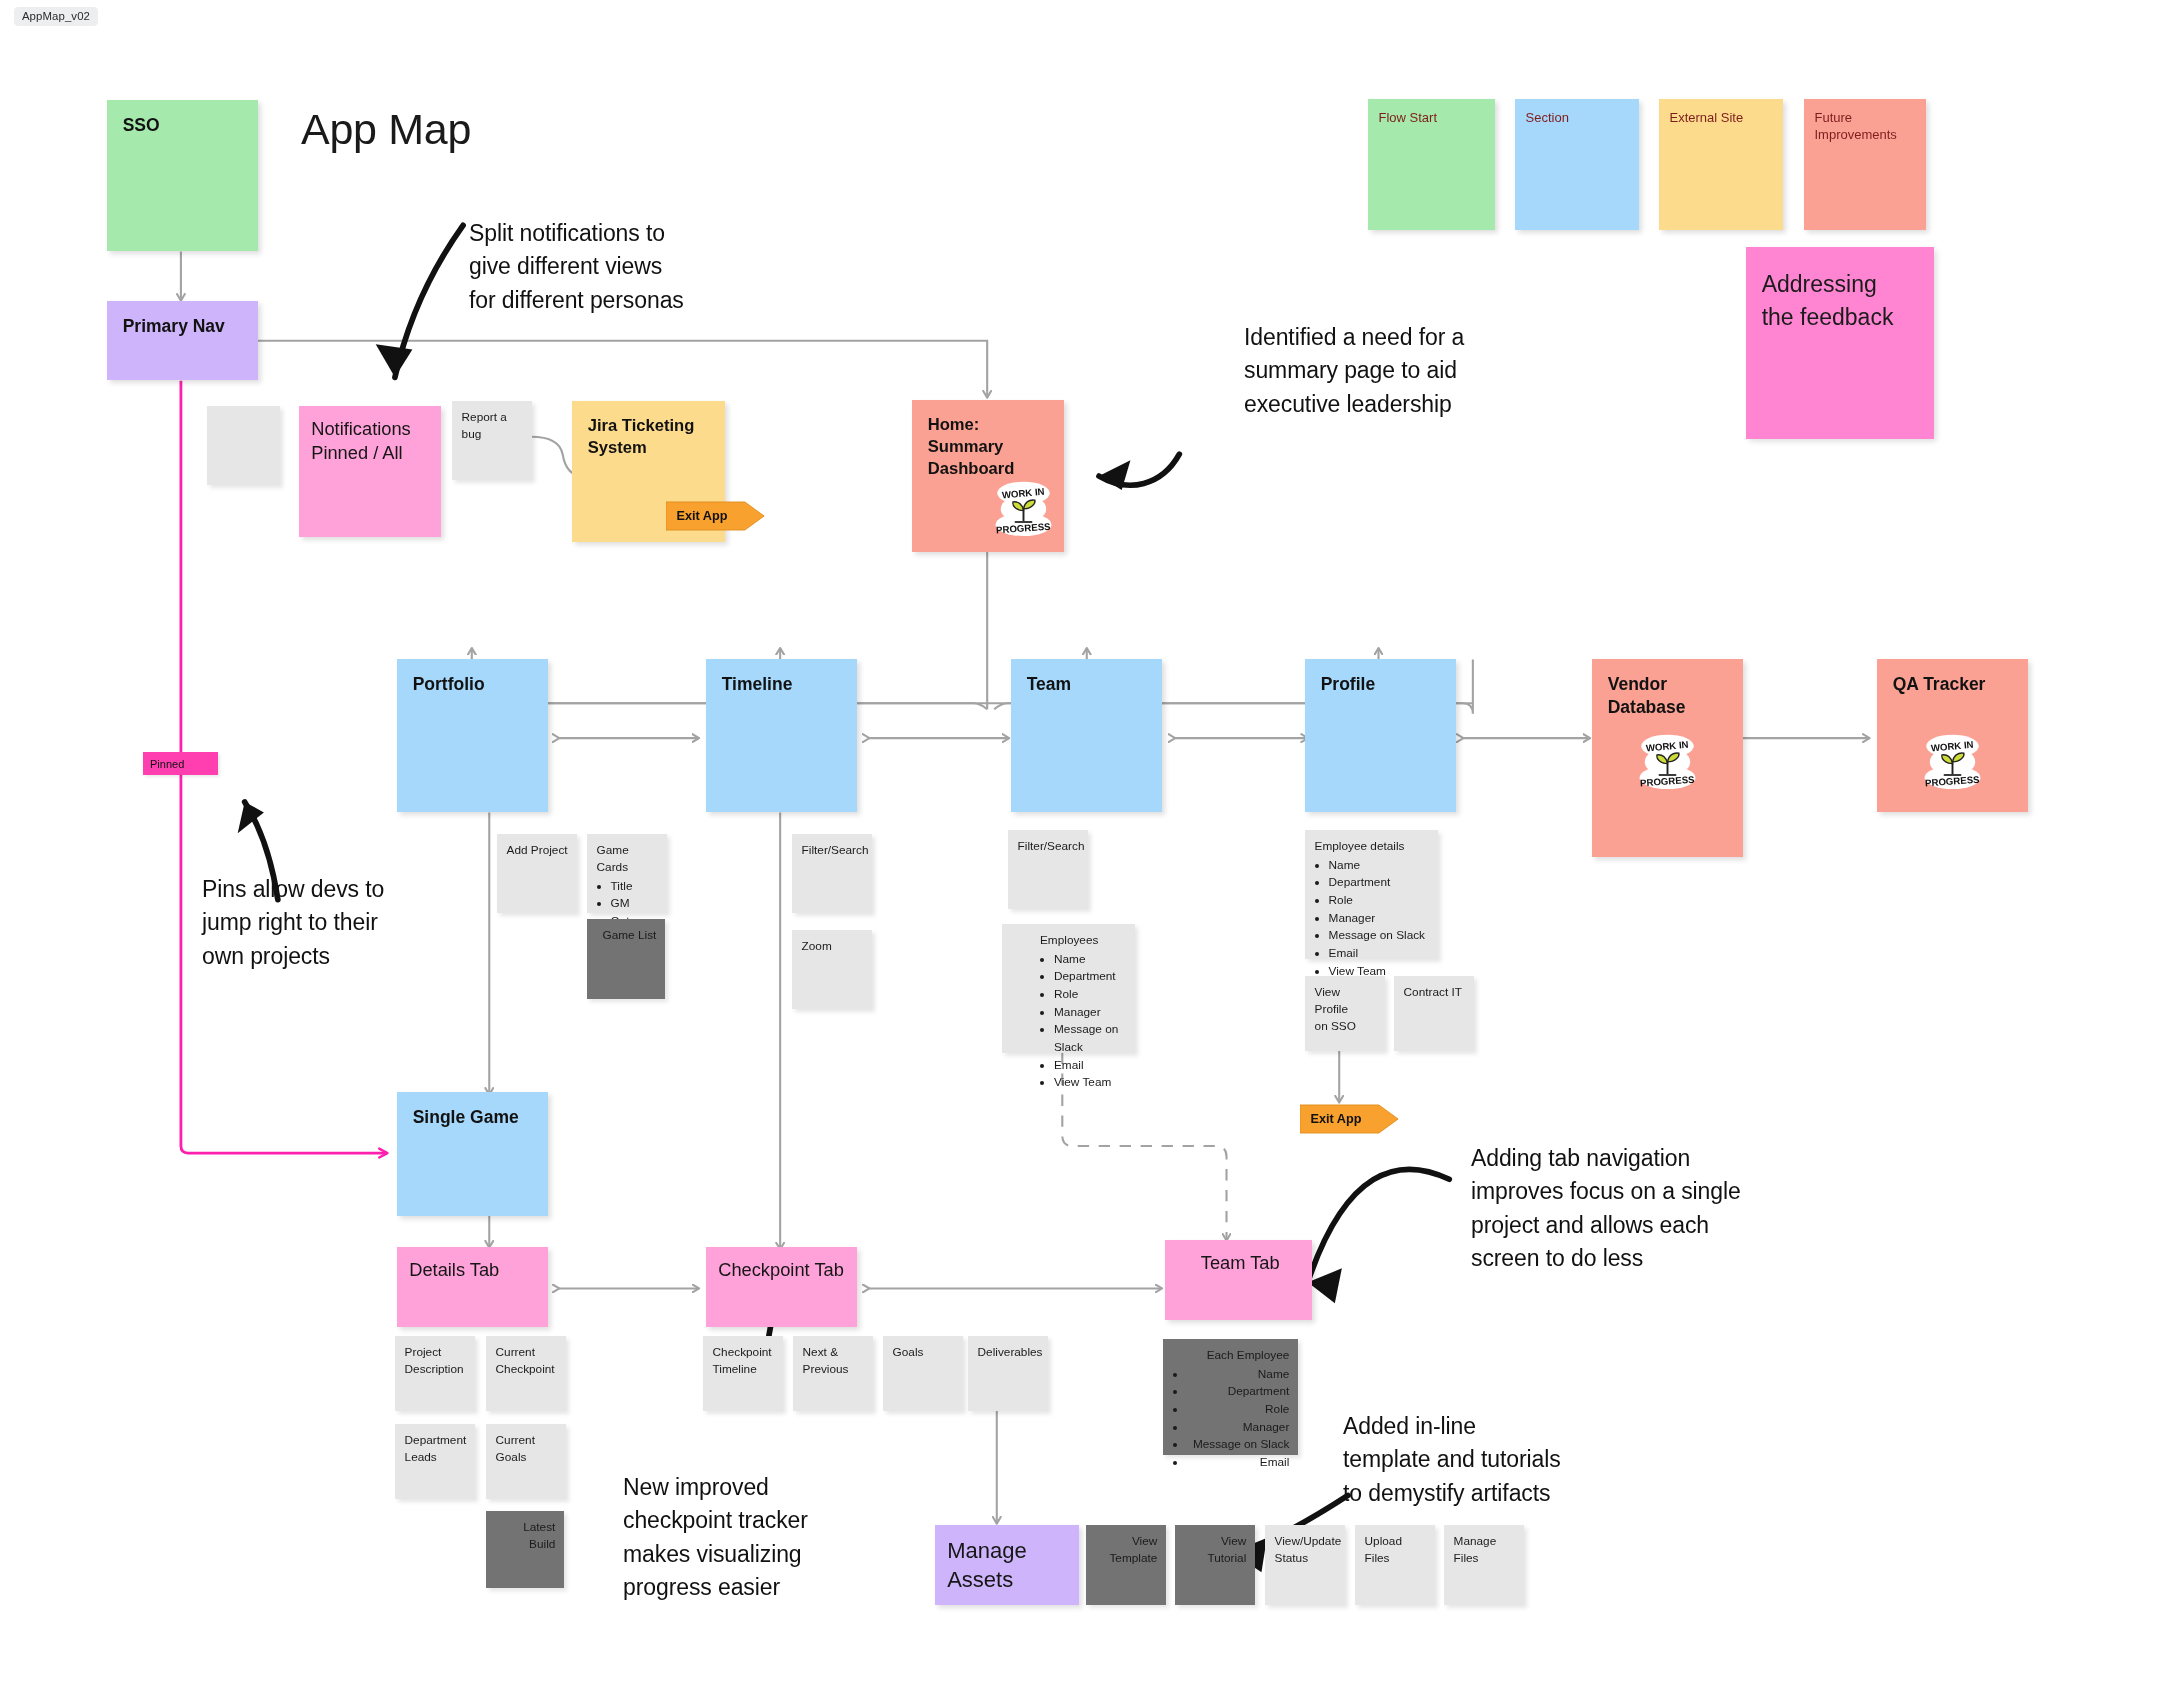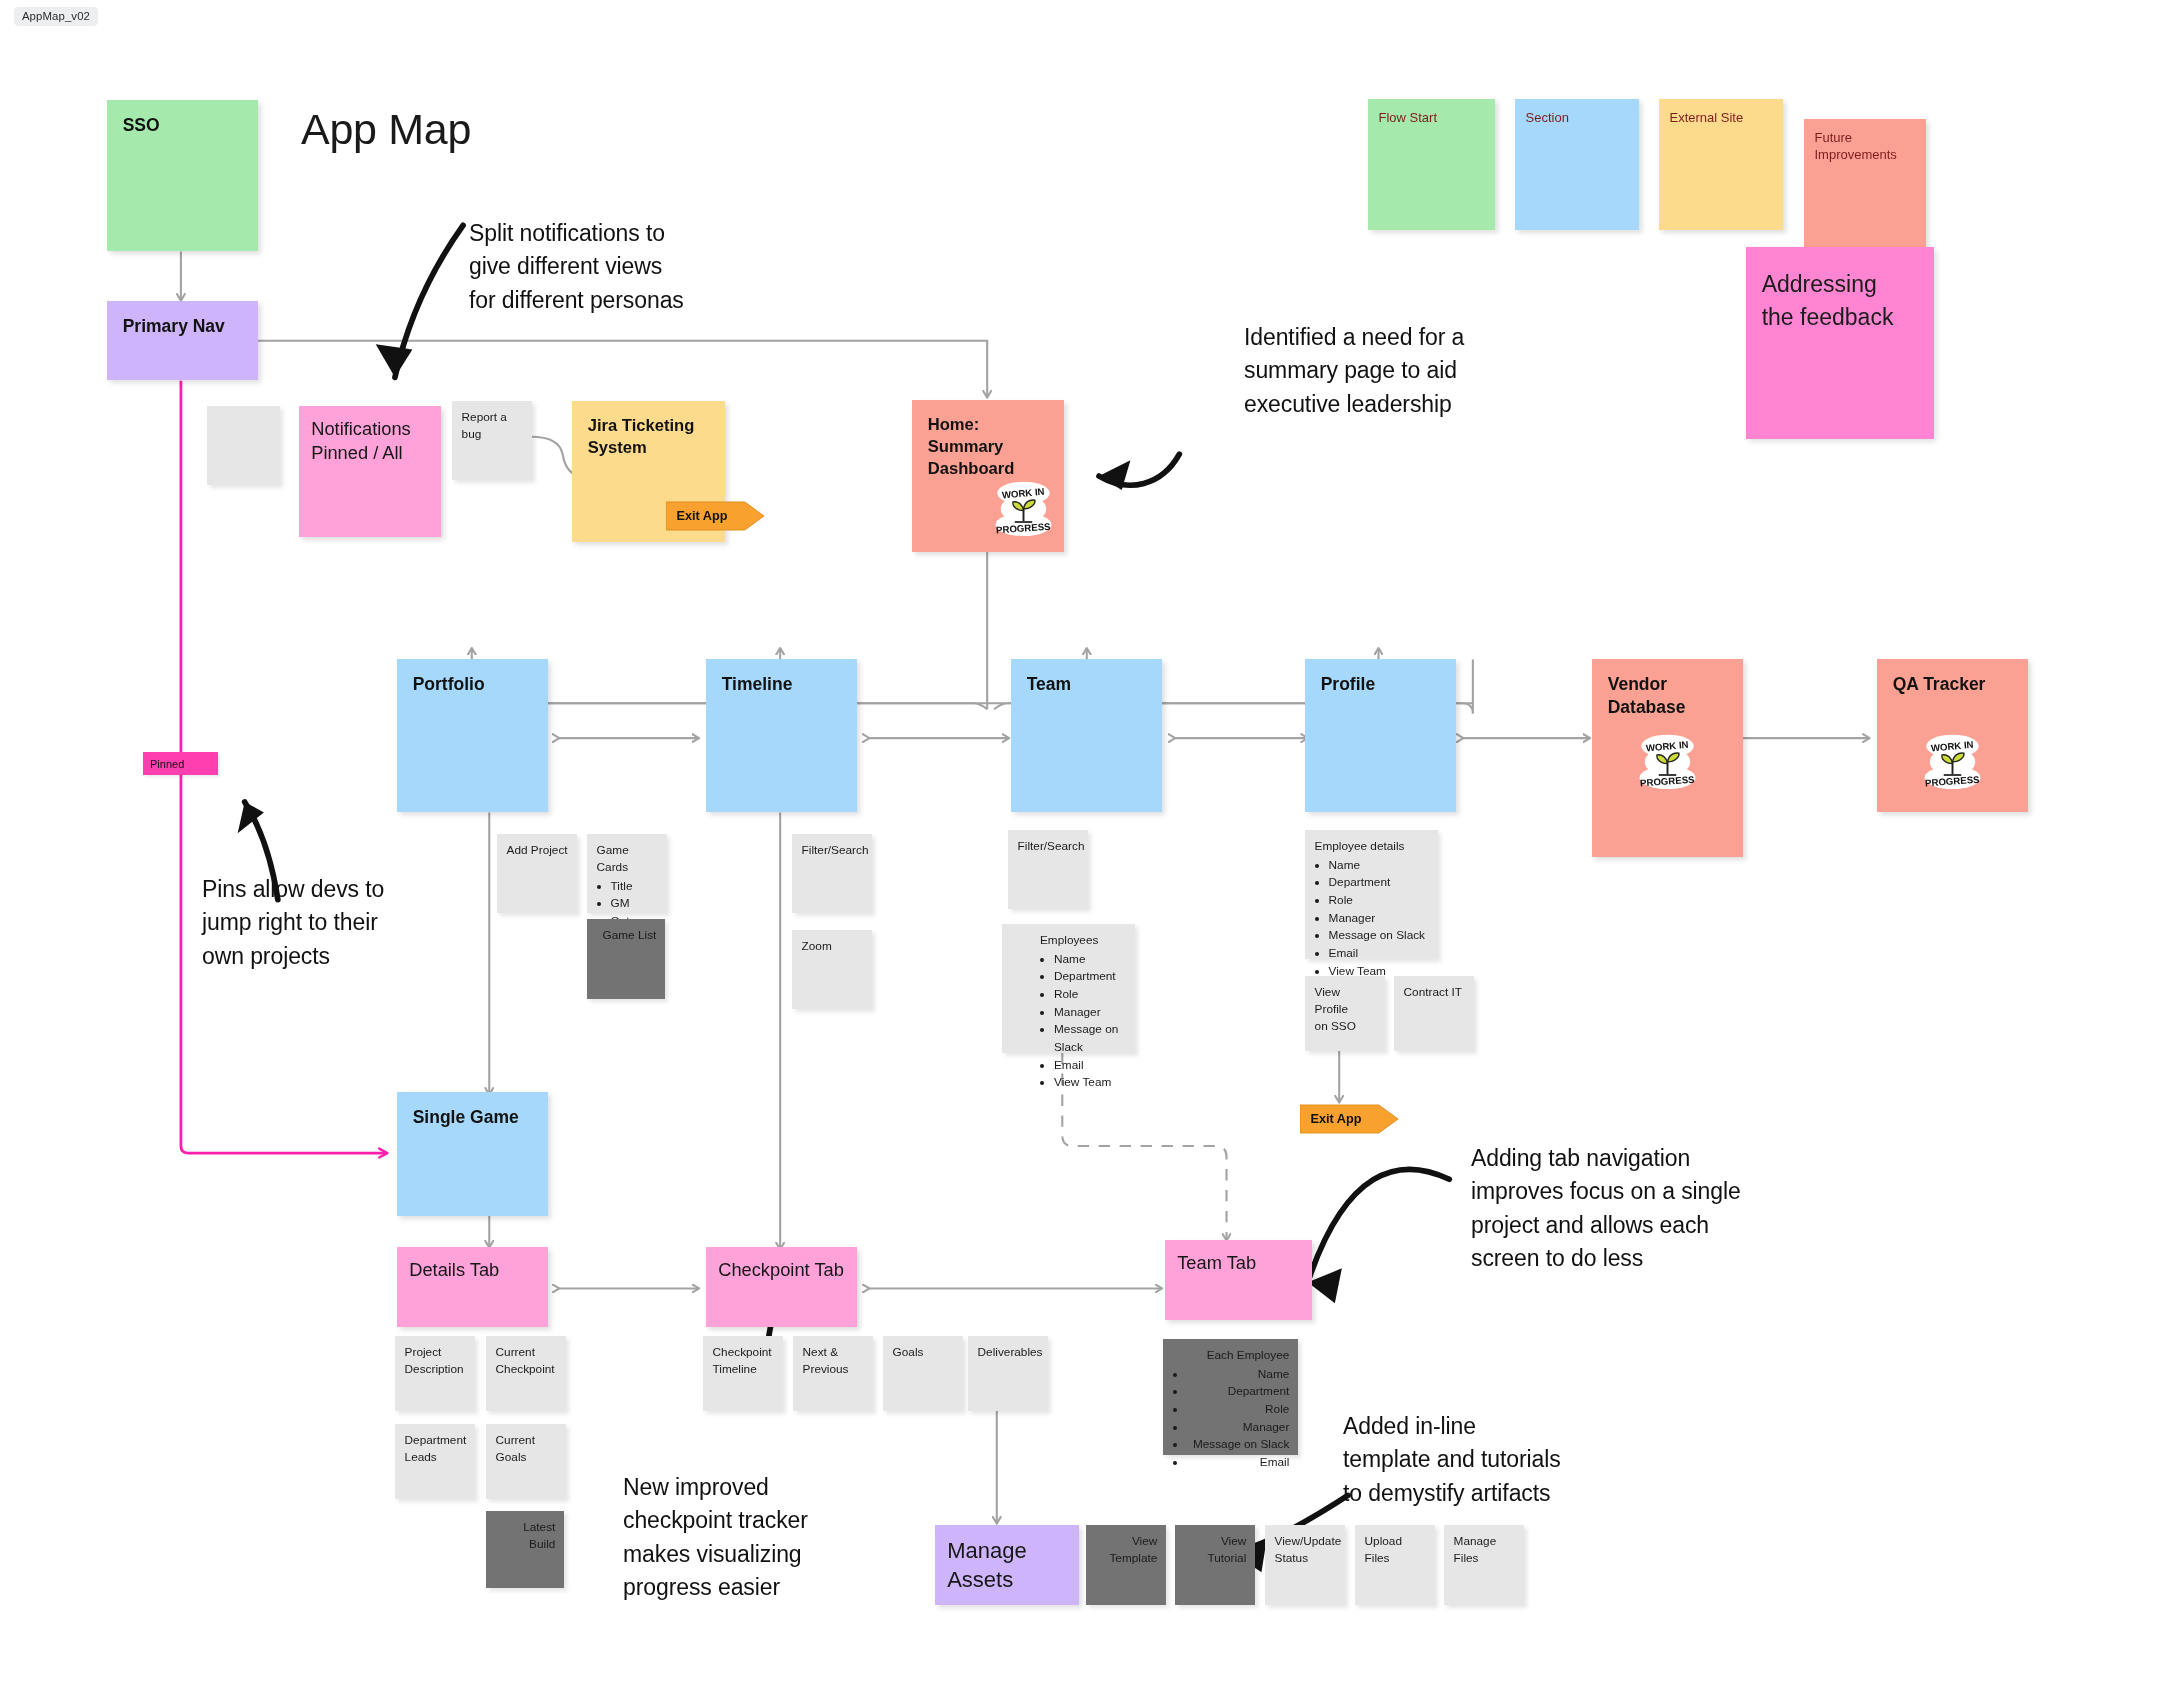"Future Improvements" div.node { margin-top: 20px -> none }
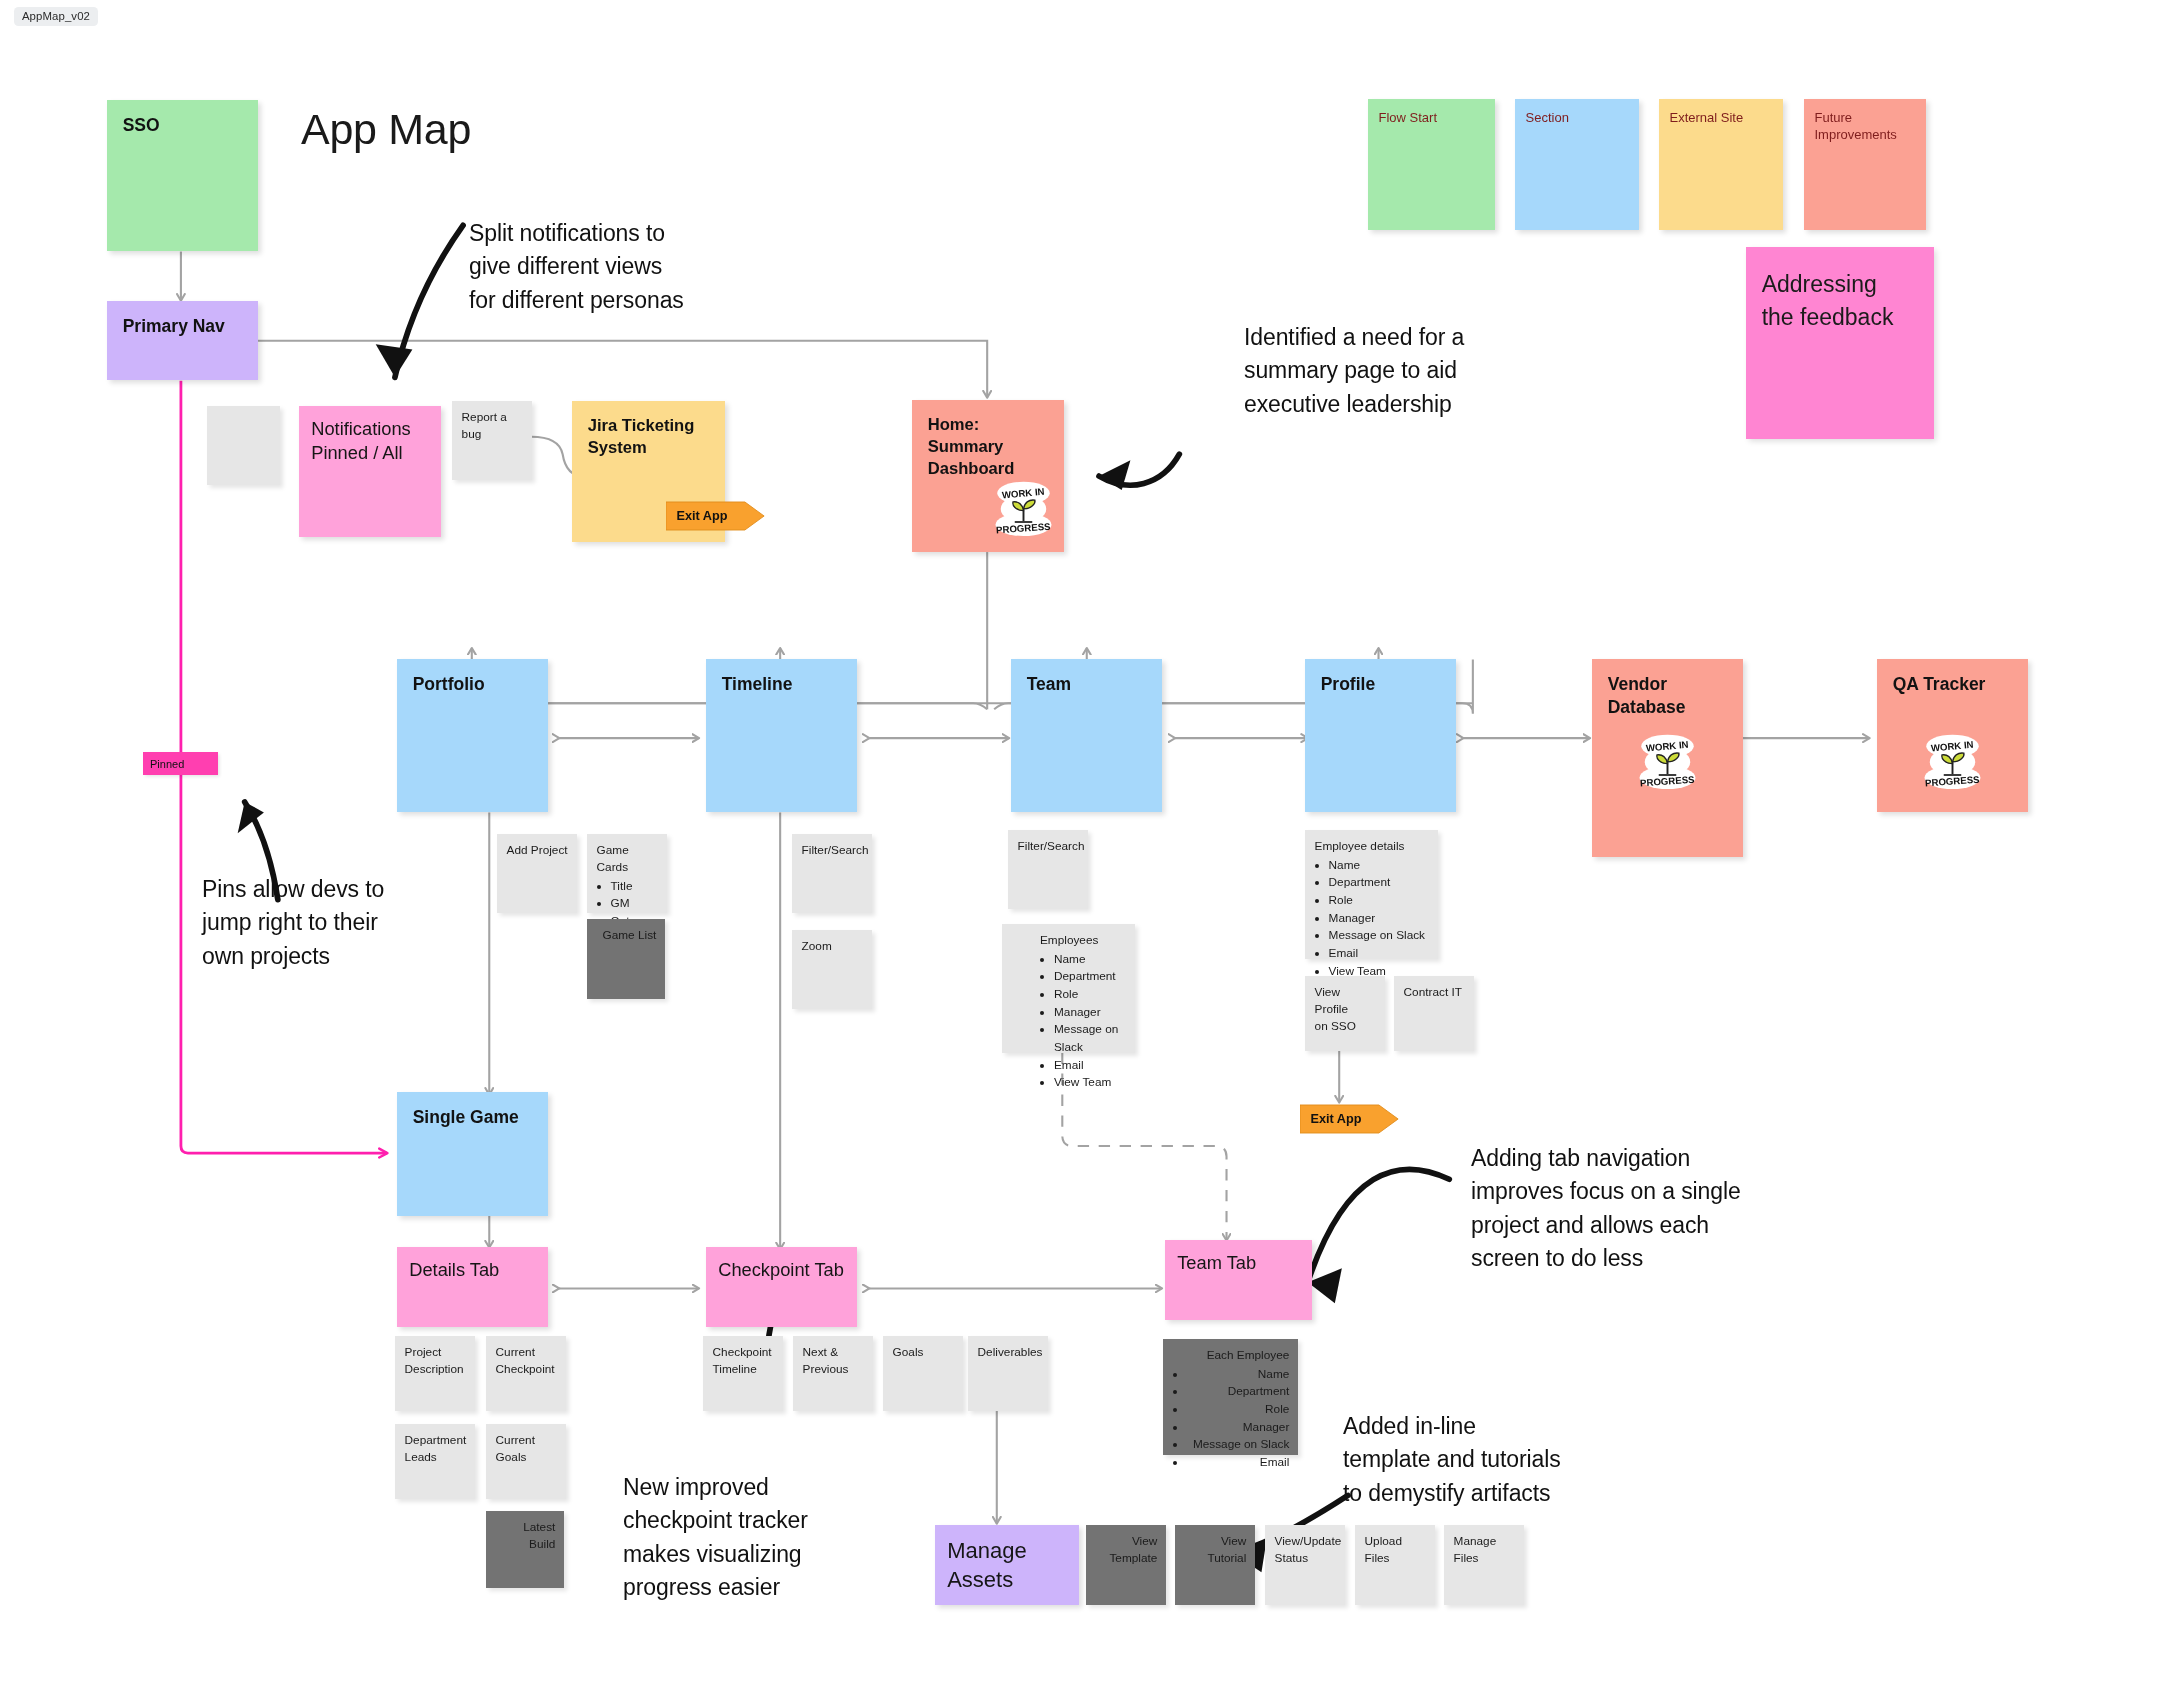"Team Tab" div.node { text-align: none -> center }
